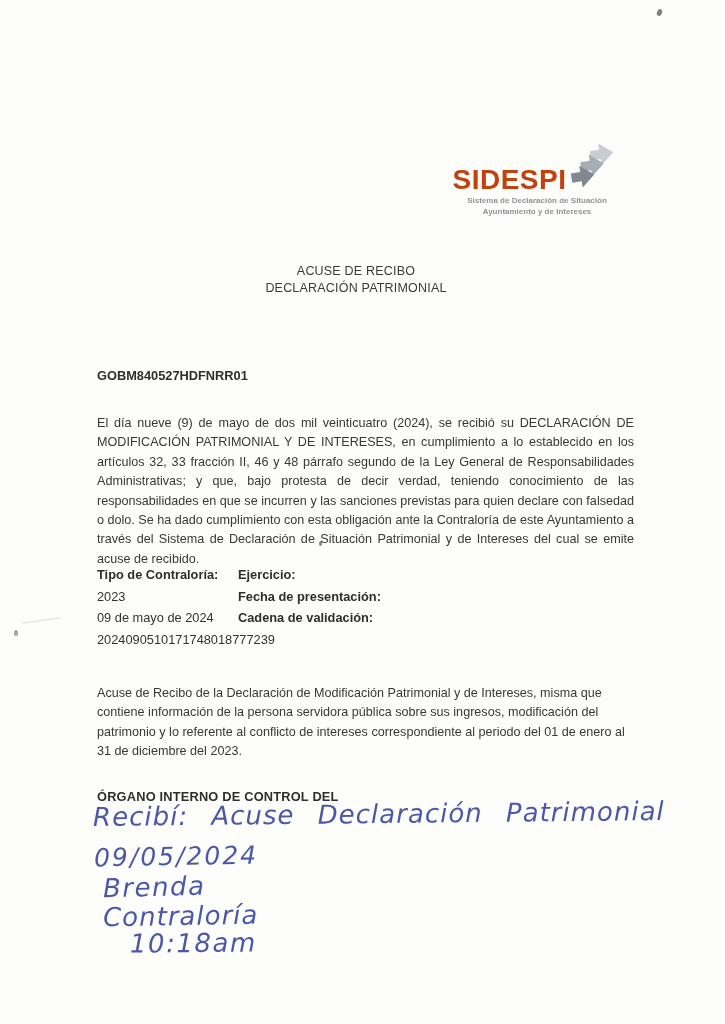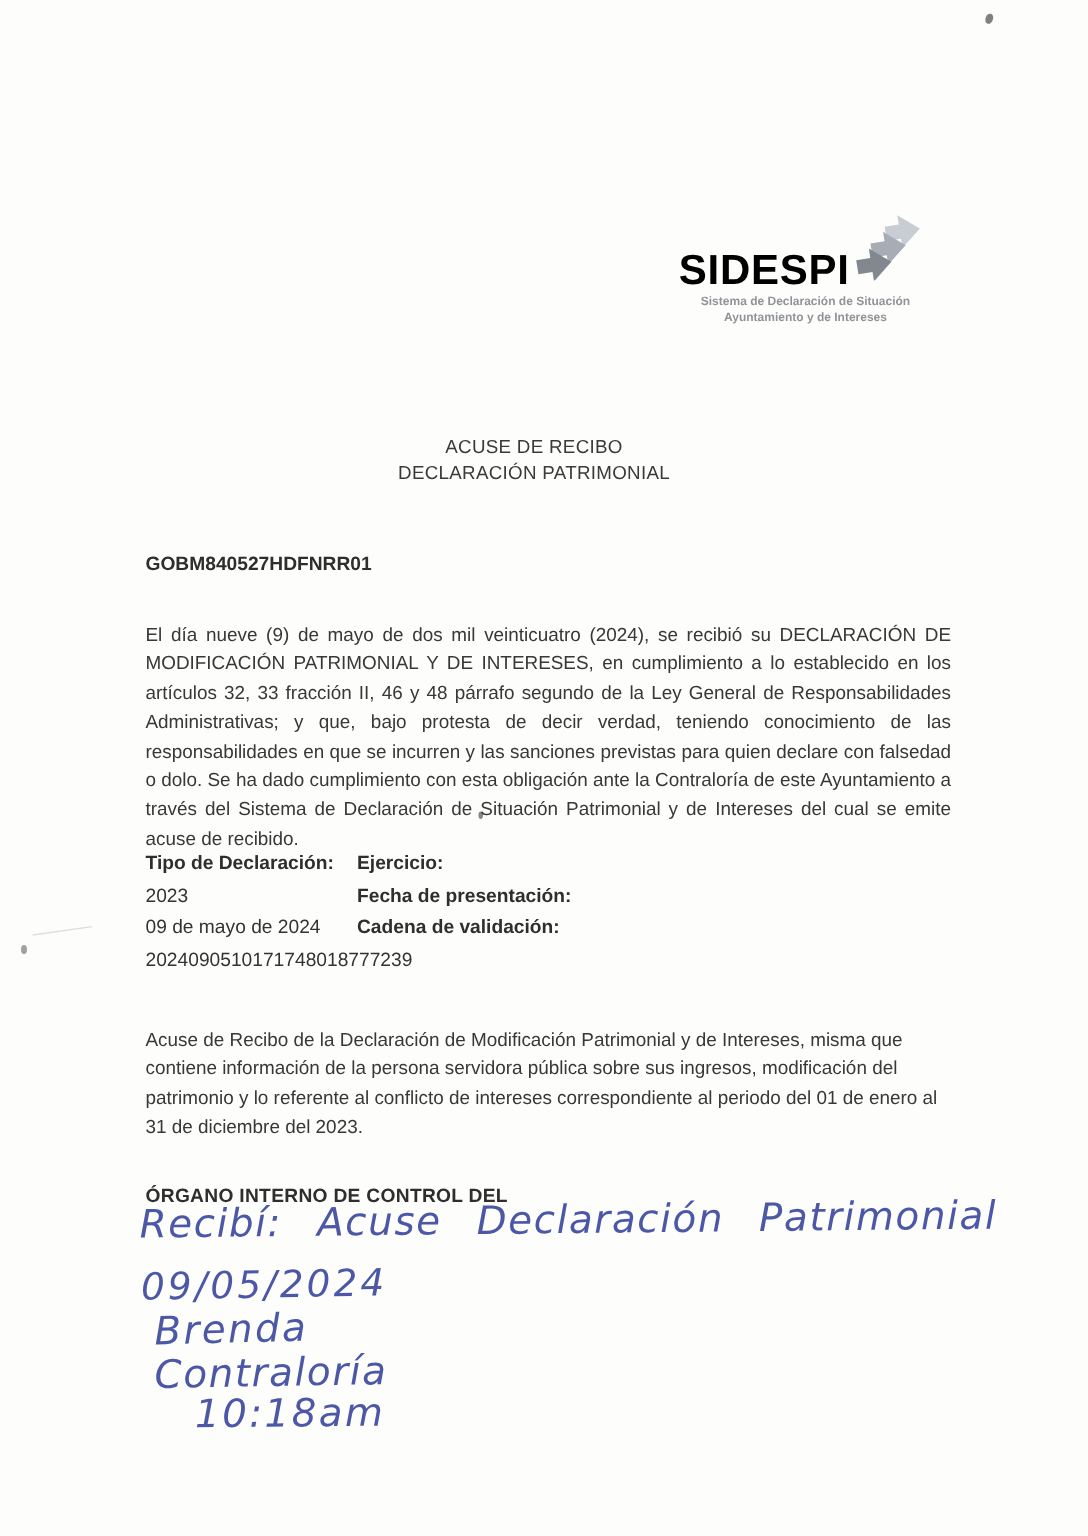"SIDESPI" .logo-word { color: #000000 -> #c2410c }
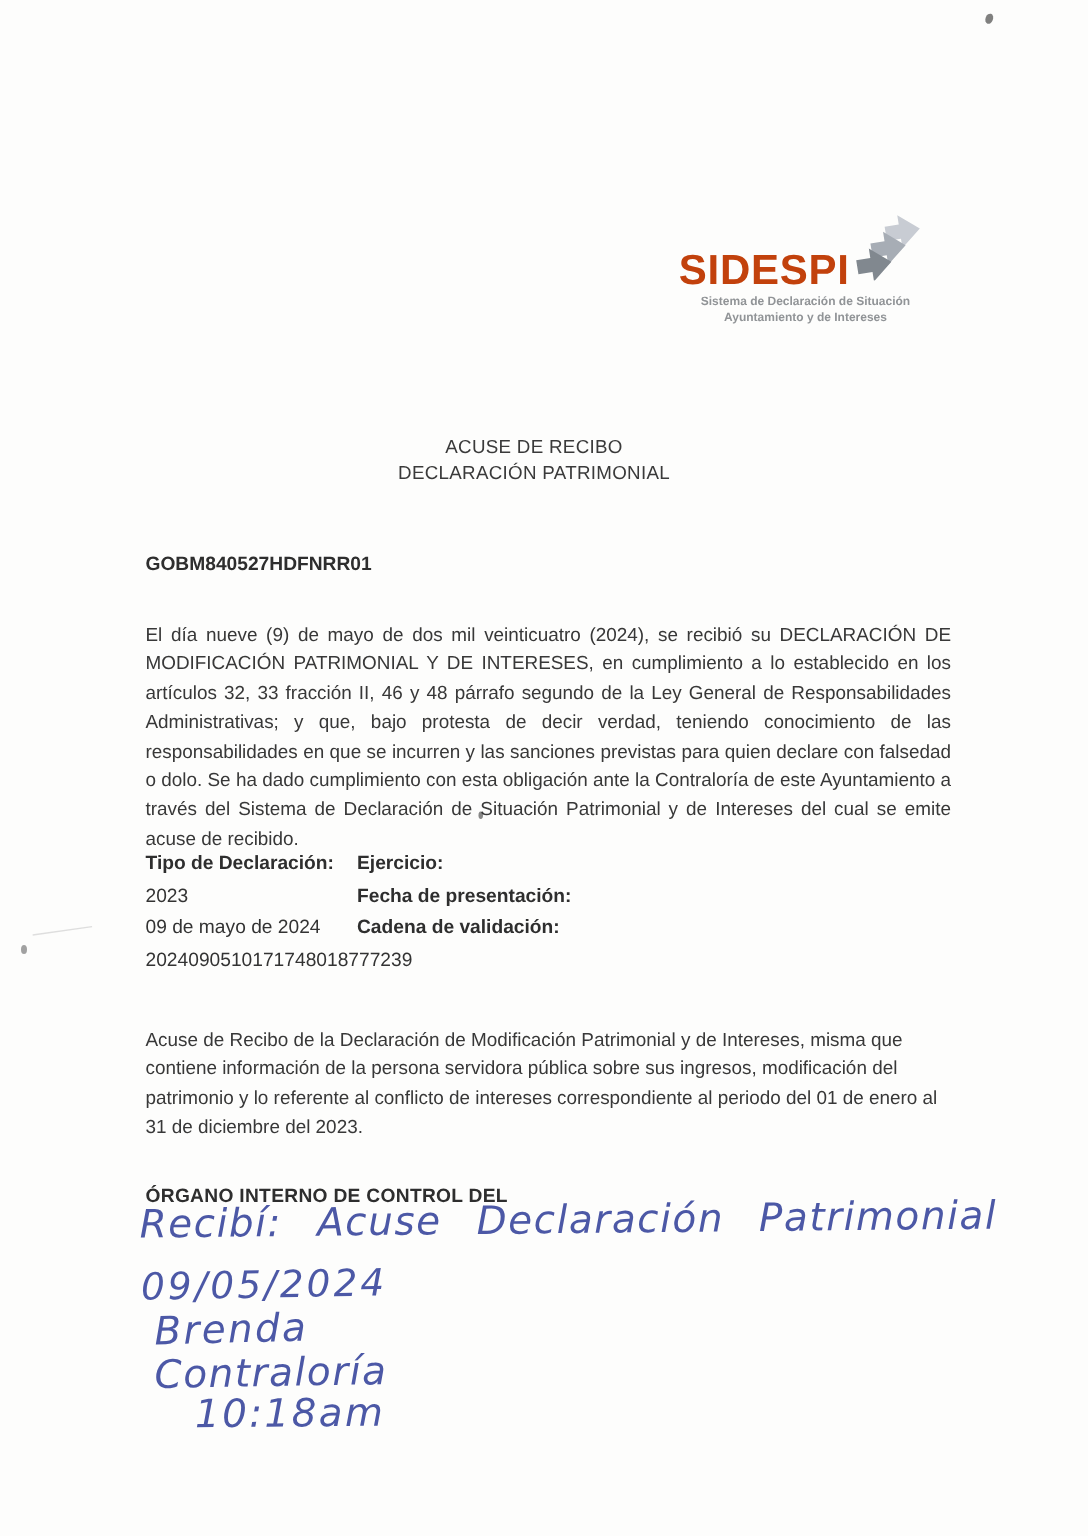"ACUSE DE RECIBO" .title { margin-top: 27px -> none }
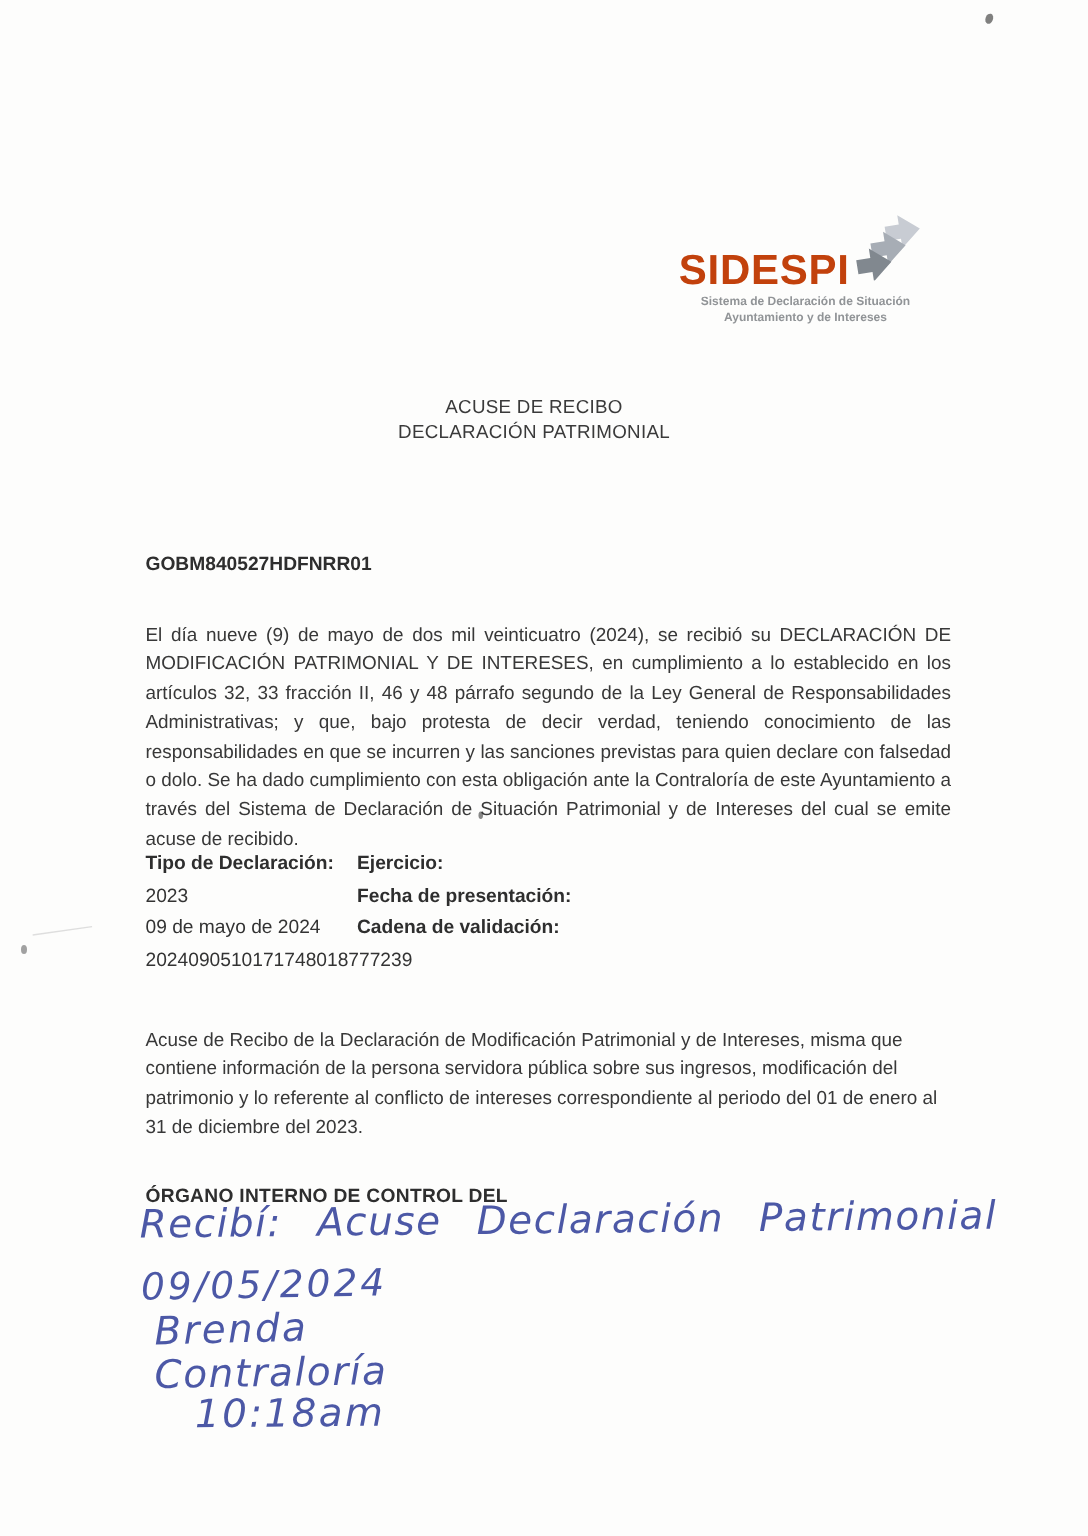"Tipo de Declaración:" span.bold { text: Declaración -> Contraloría }
